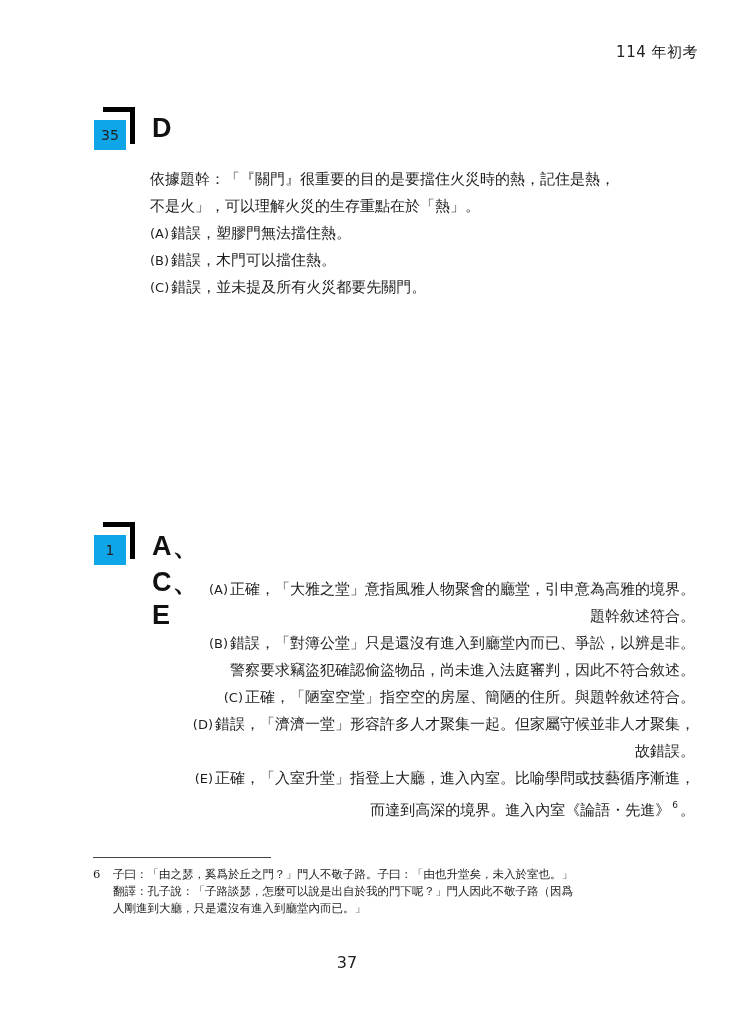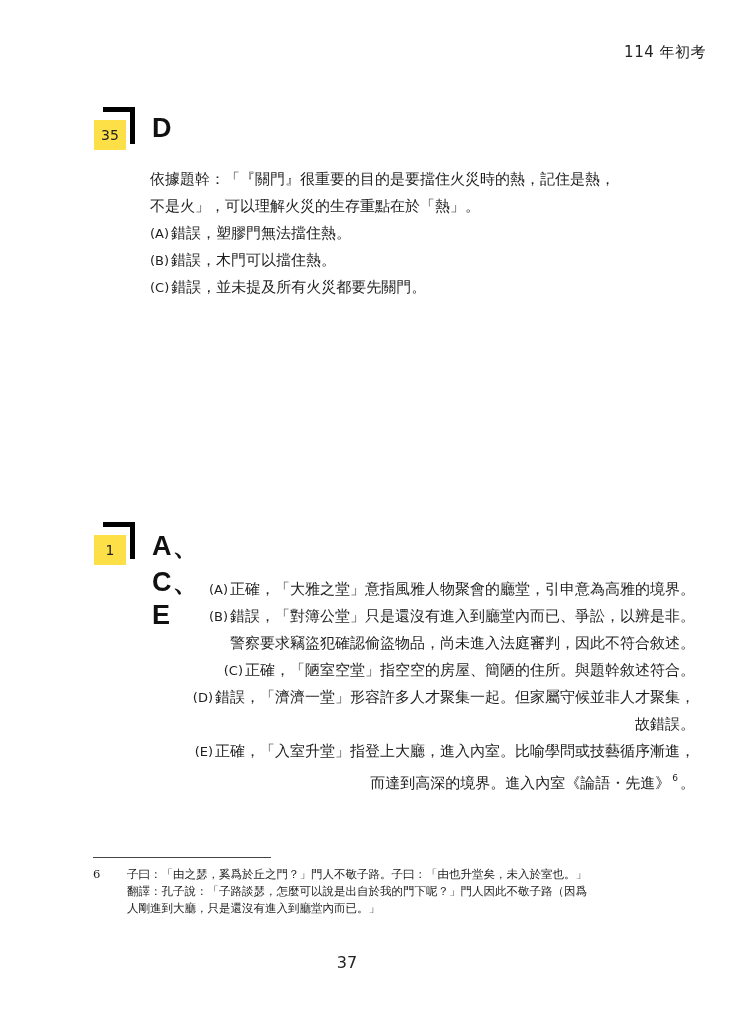"114 年初考" .running-head { right: 44px -> 52px }
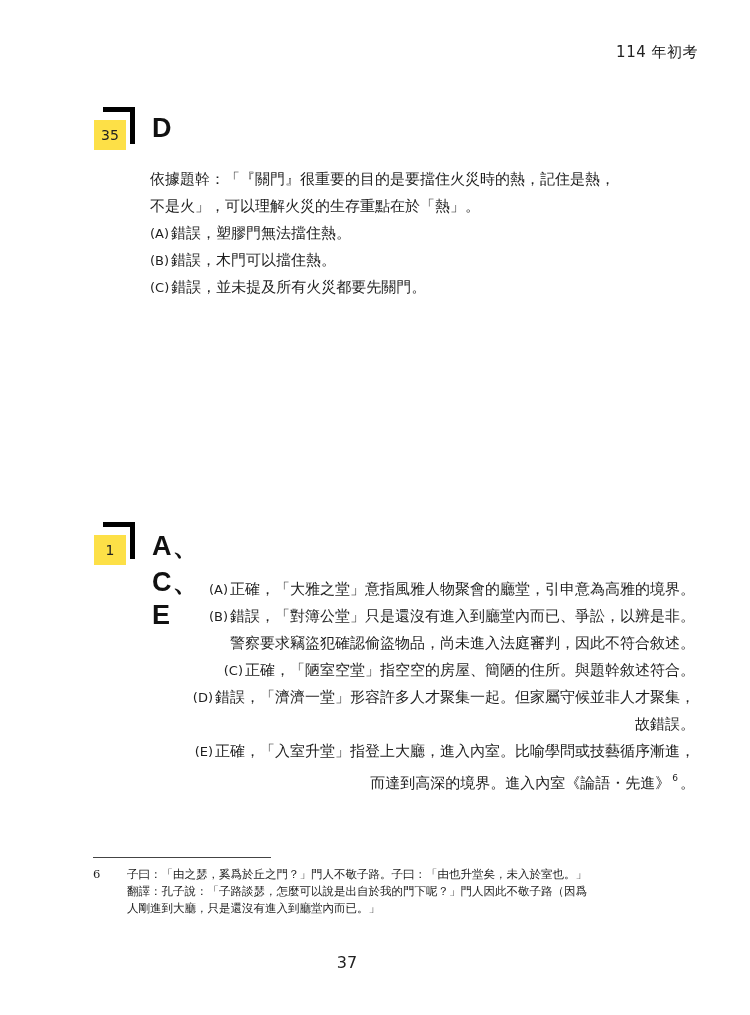"35" .q-badge .num-box { background: #fde047 -> #0ea5e9 }
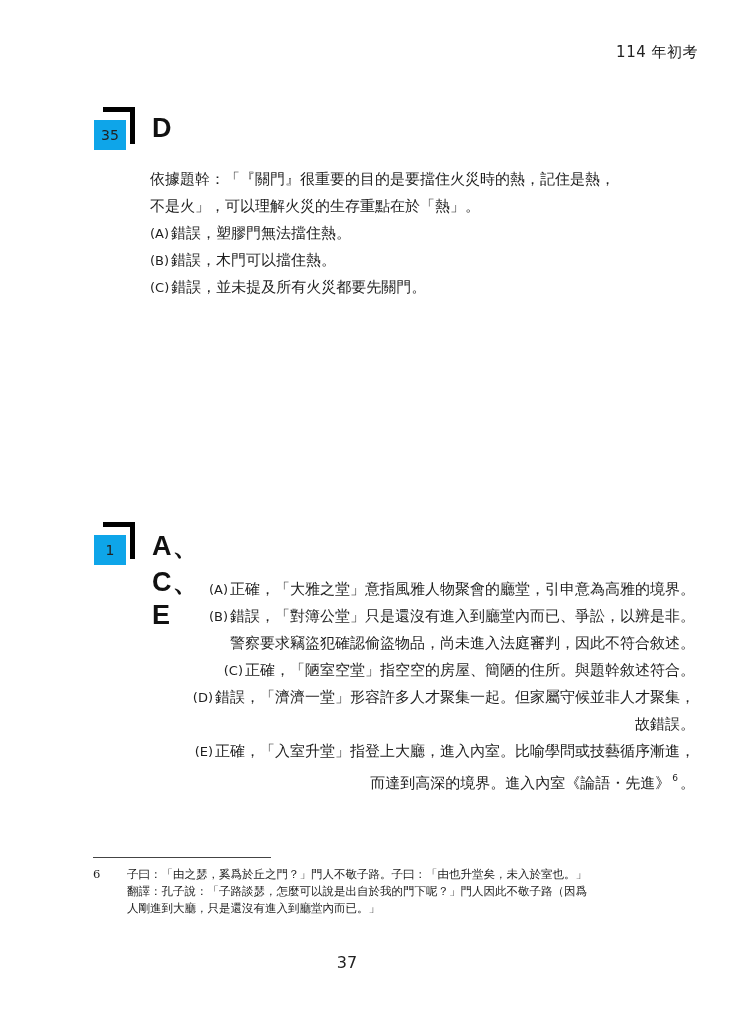"題幹敘述符合。" div.line { html: none -> <div><span>題幹敘述符合。</span></div> }
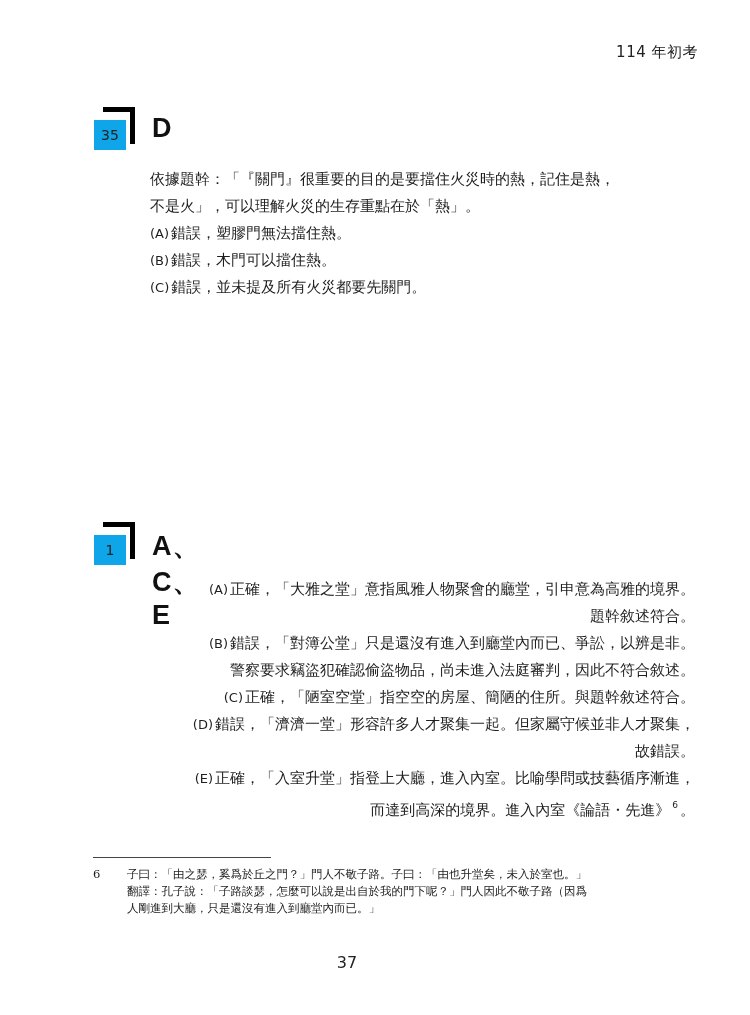"子曰：「由之瑟，奚爲於丘之門？」門人不敬子路。子曰：「由也升堂矣，未入於室也。」" .footnote .fn-text { margin-left: 34px -> 20px }
